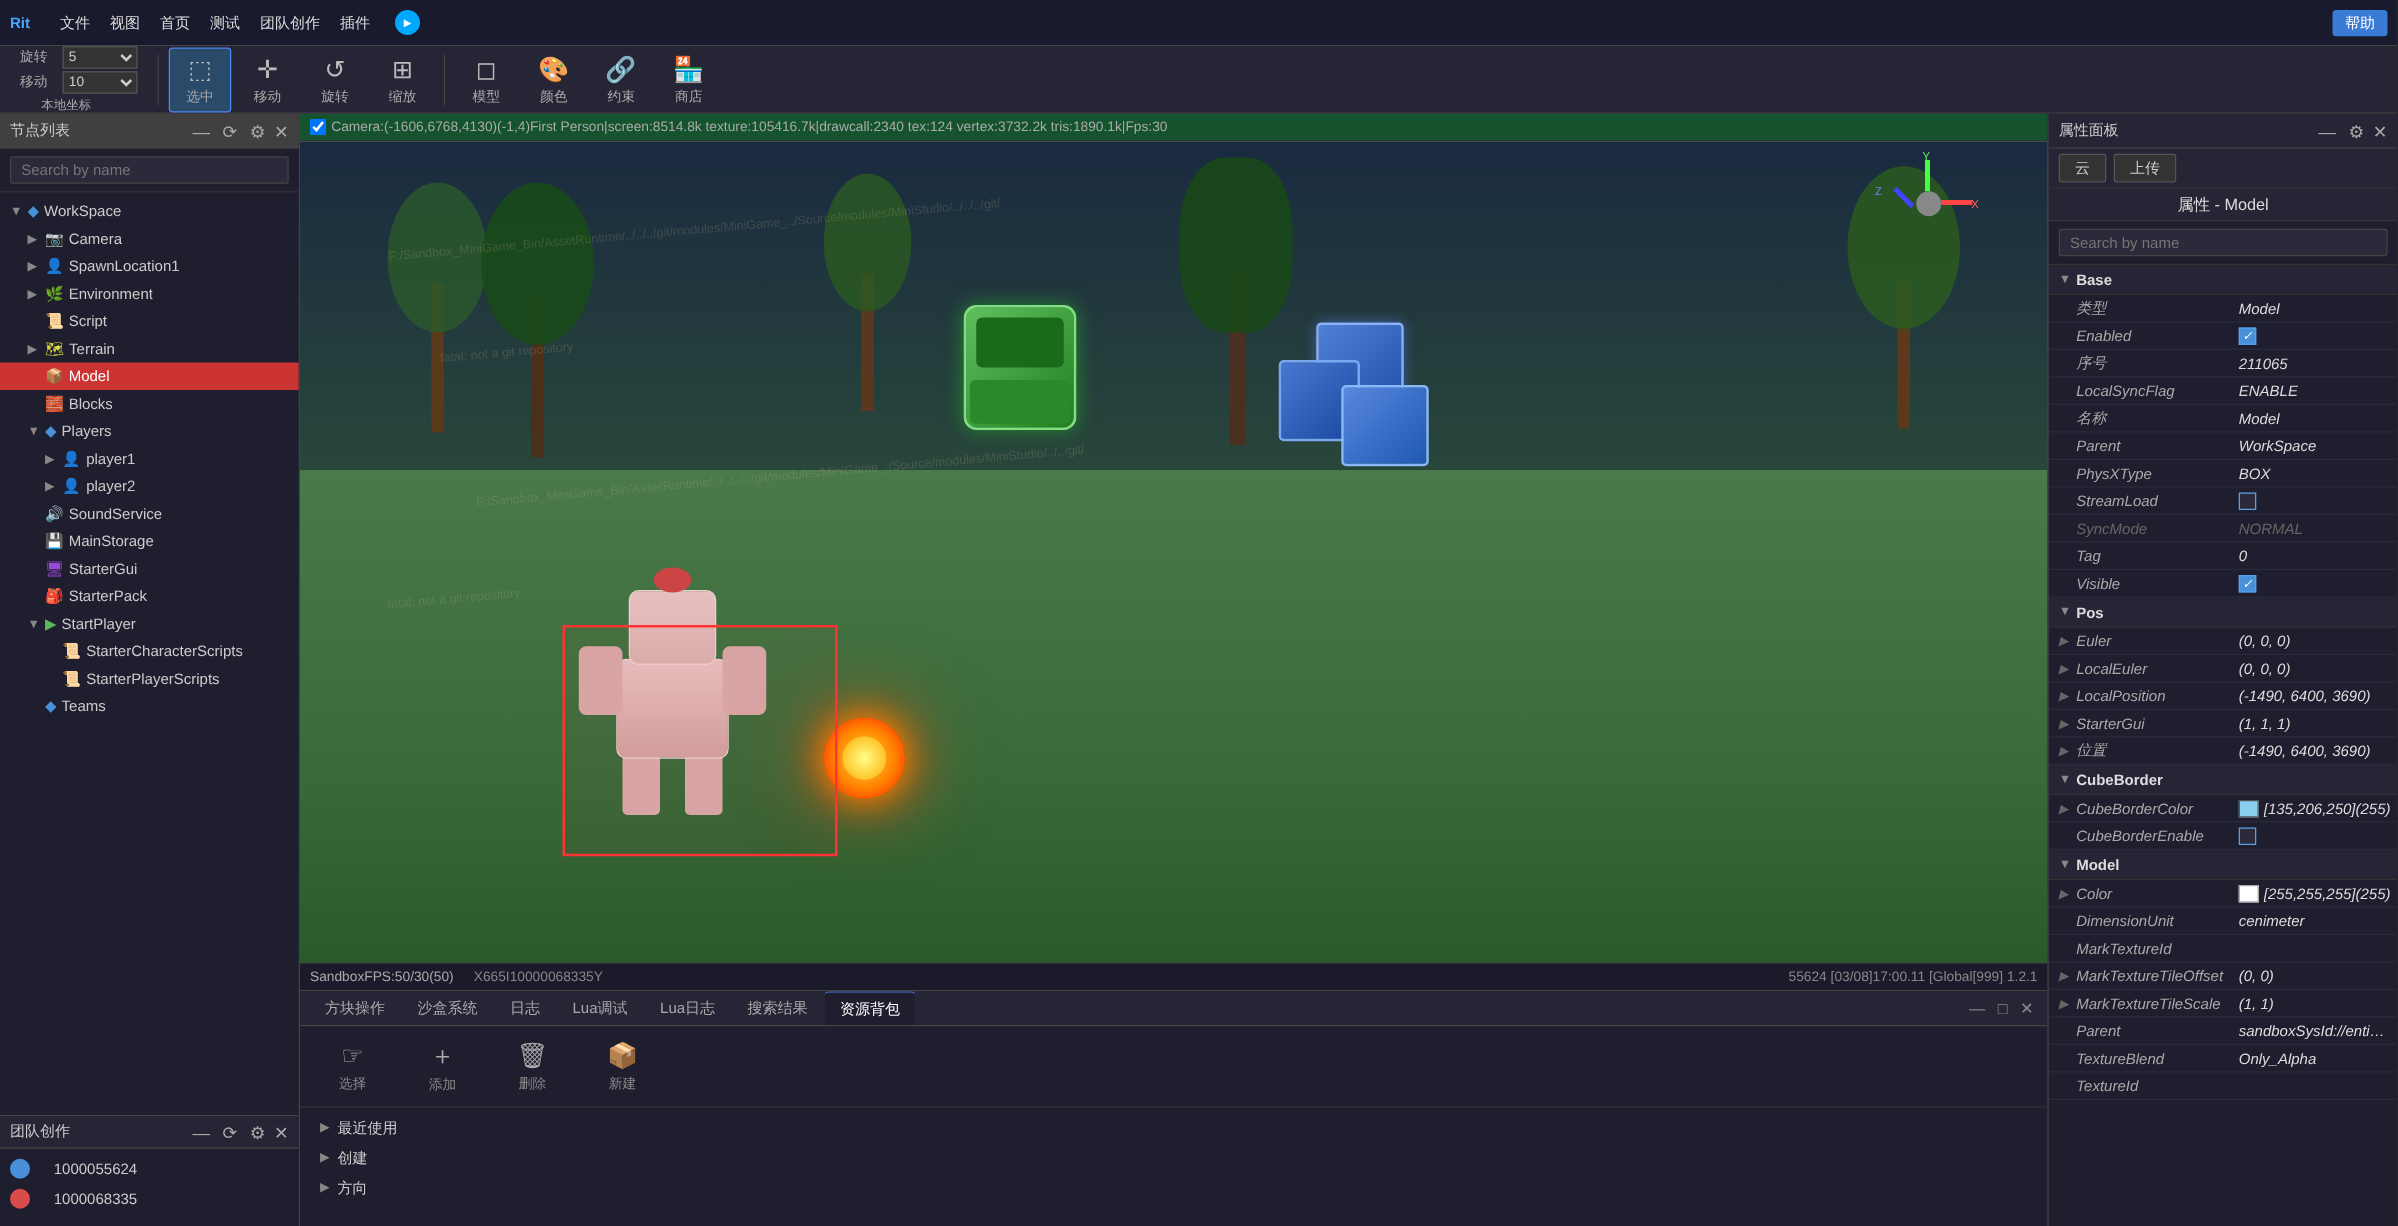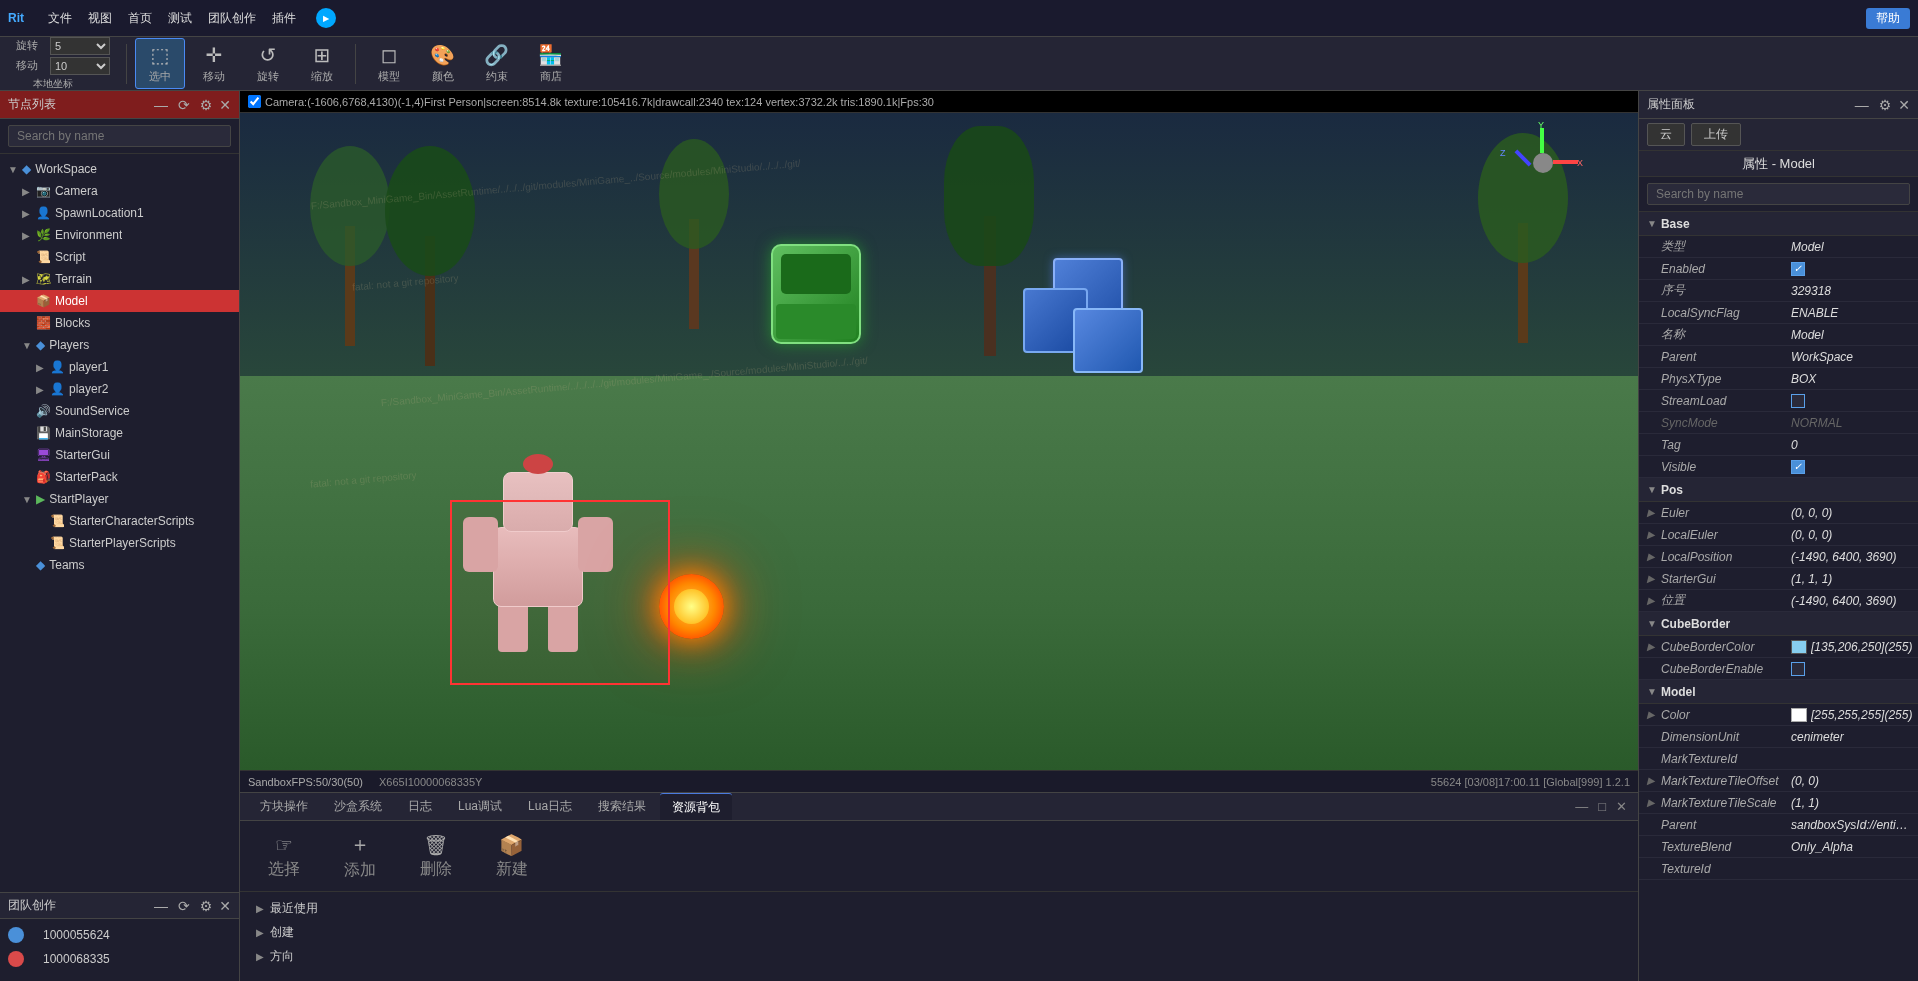"节点列表" .panel-header { background: #7f1d1d -> #404040 }
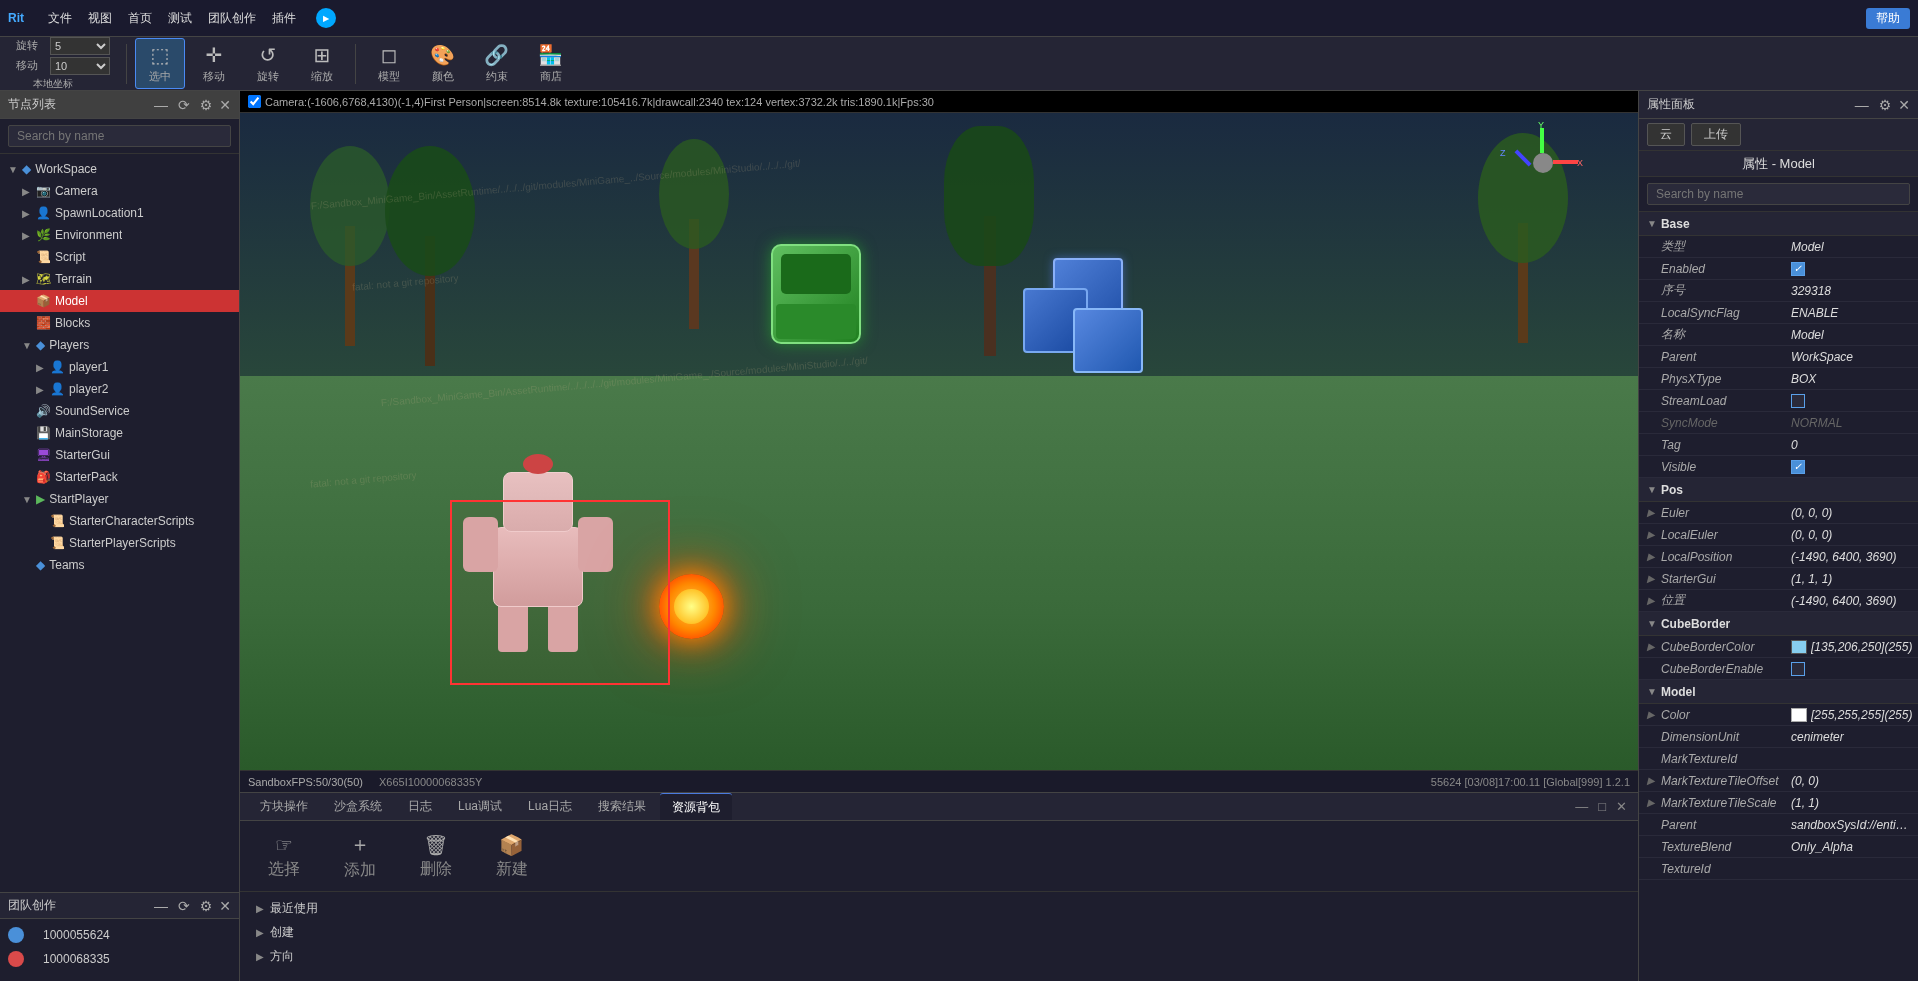"Camera:(-1606,6768,4130)(-1,4)First" .viewport-info { background: #000000 -> #14532d }
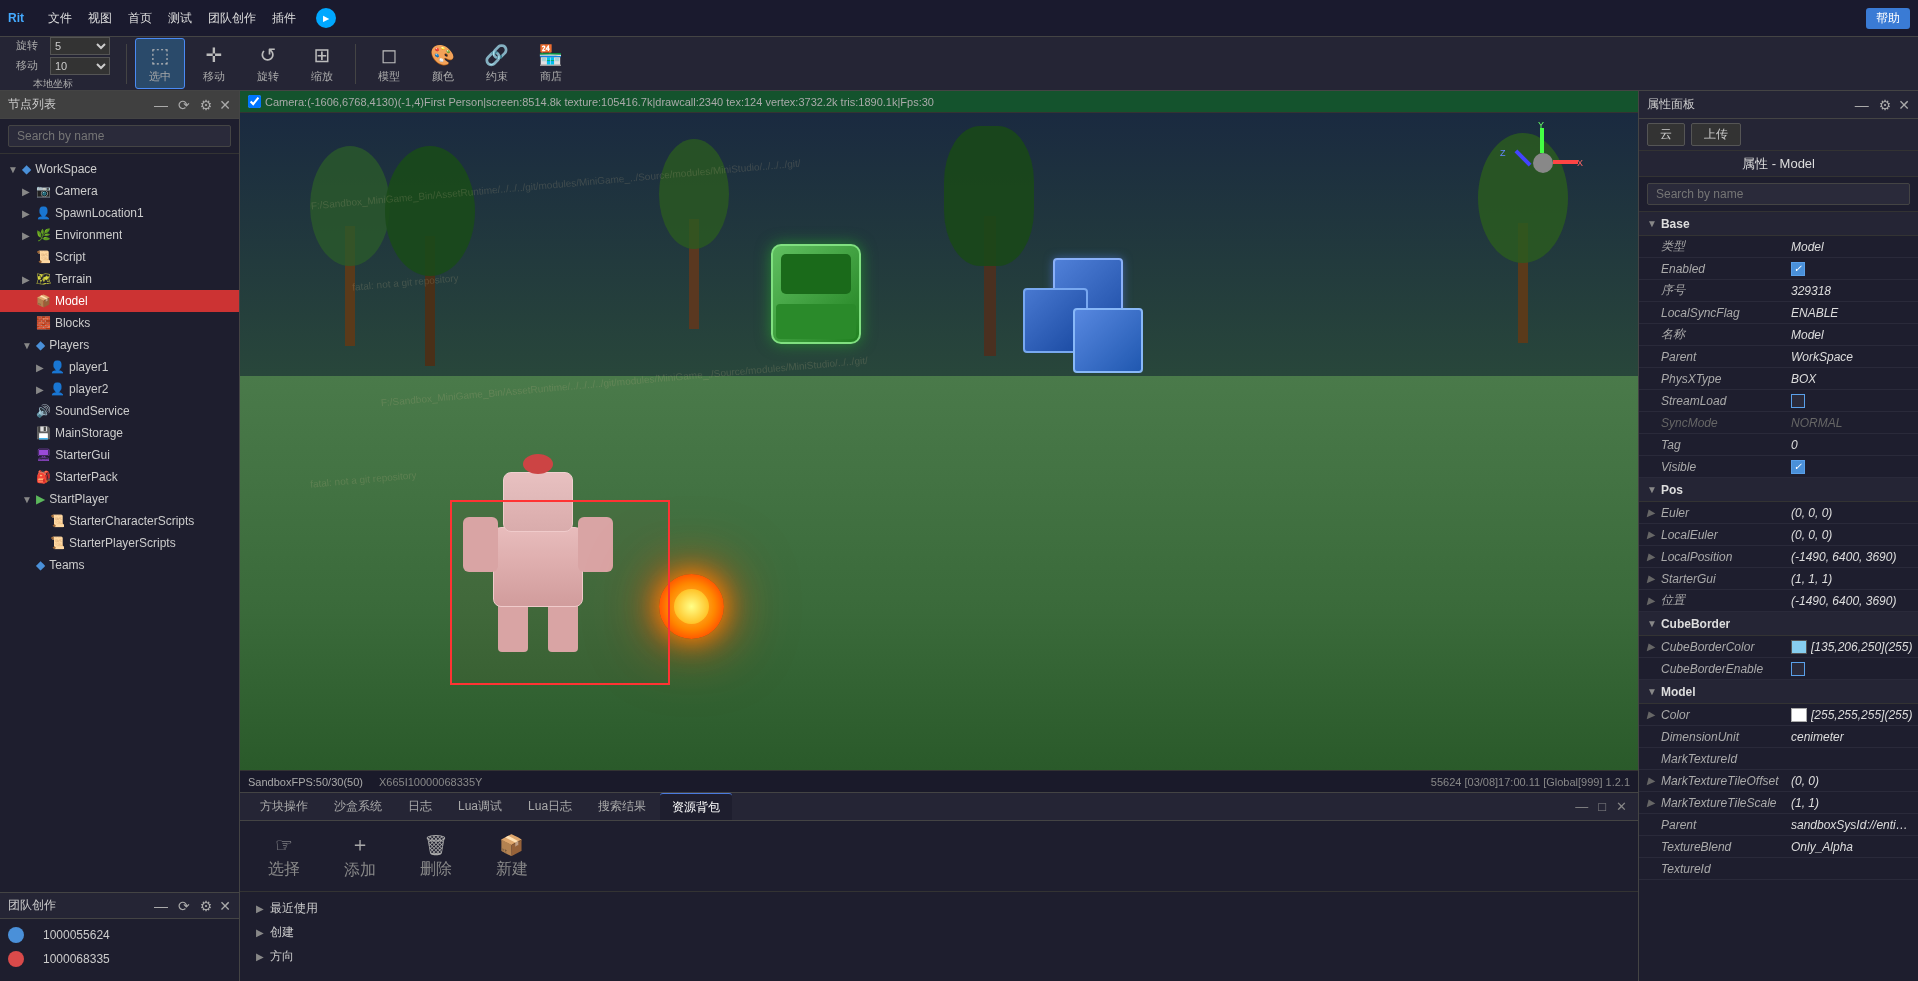"329318" span.prop-value { text: 329318 -> 211065 }
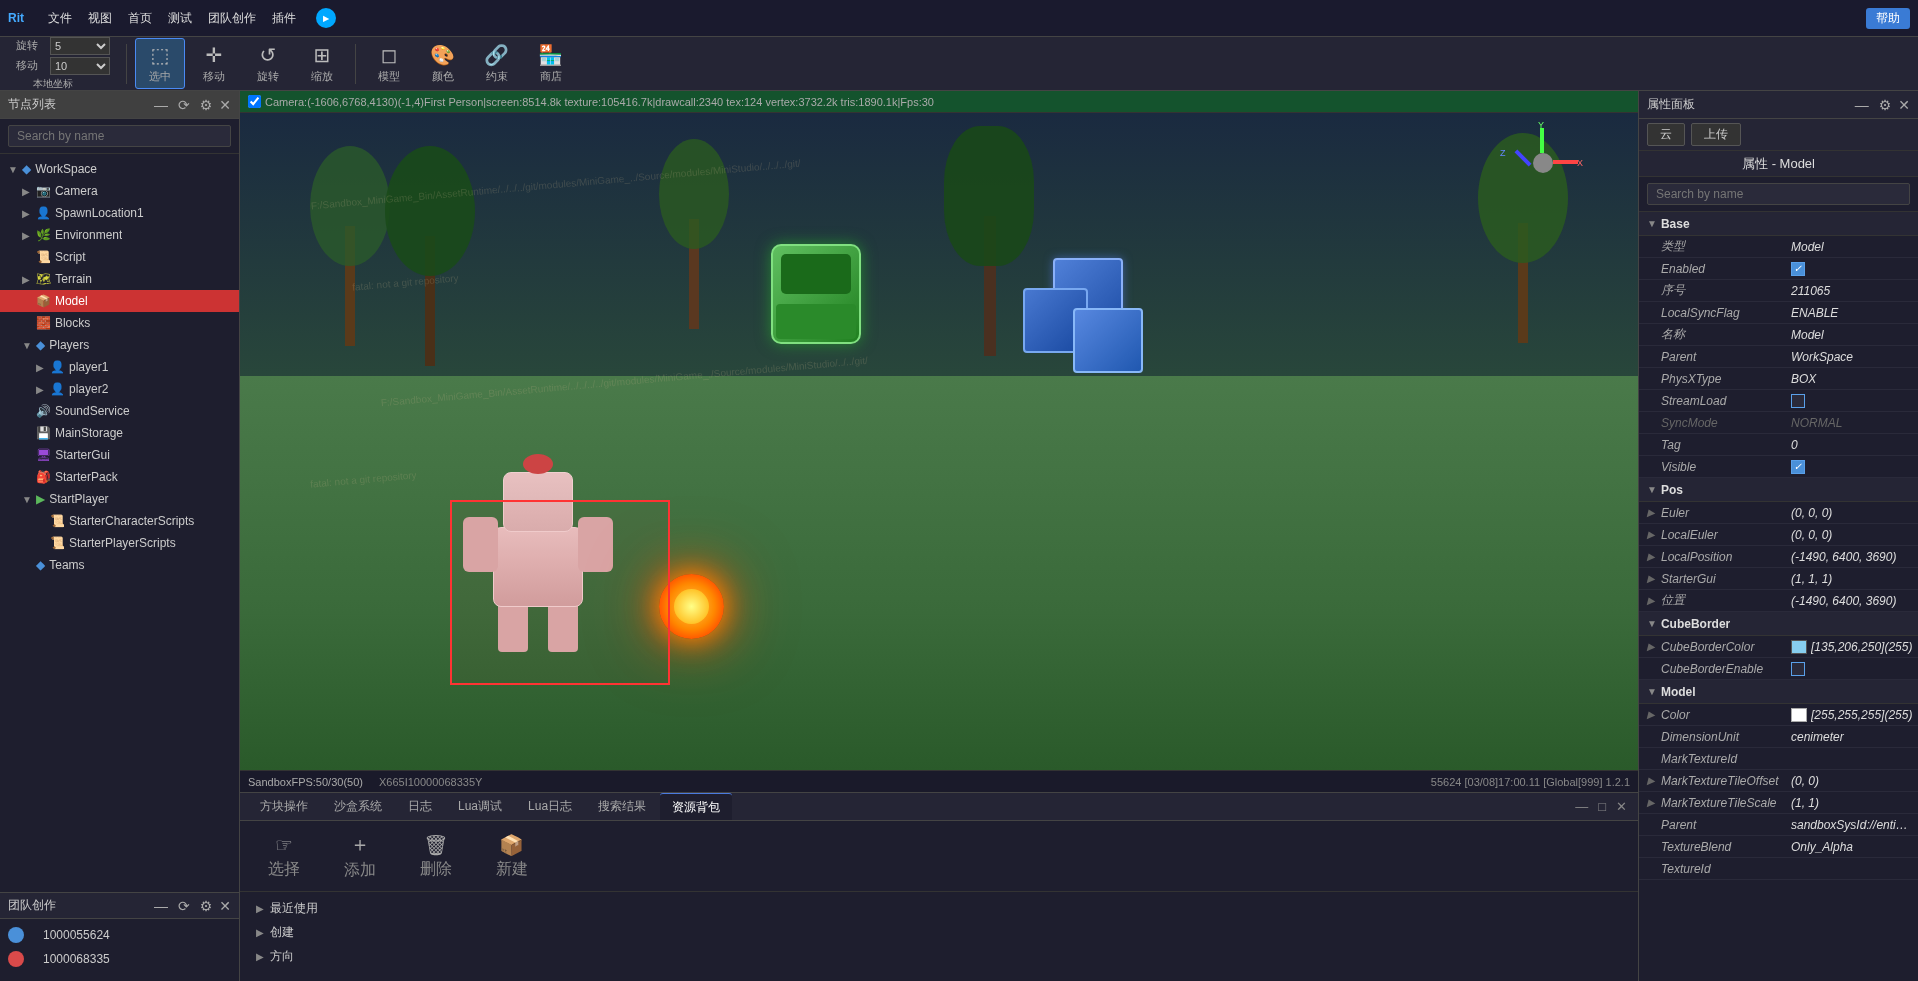"选择" .asset-tool-label { font-size: 16px -> 11px }
